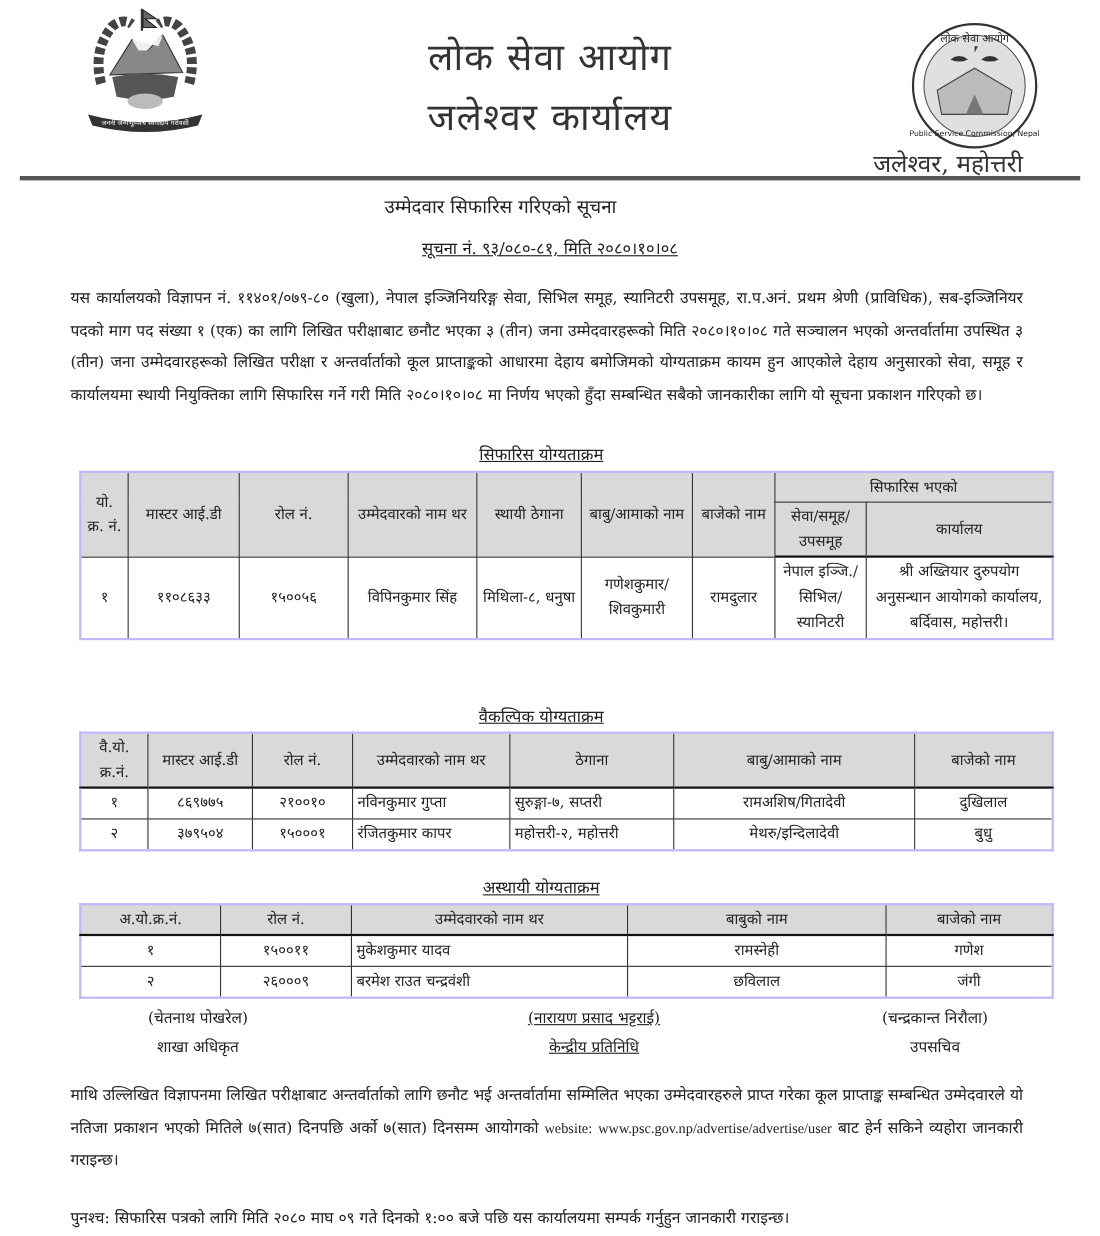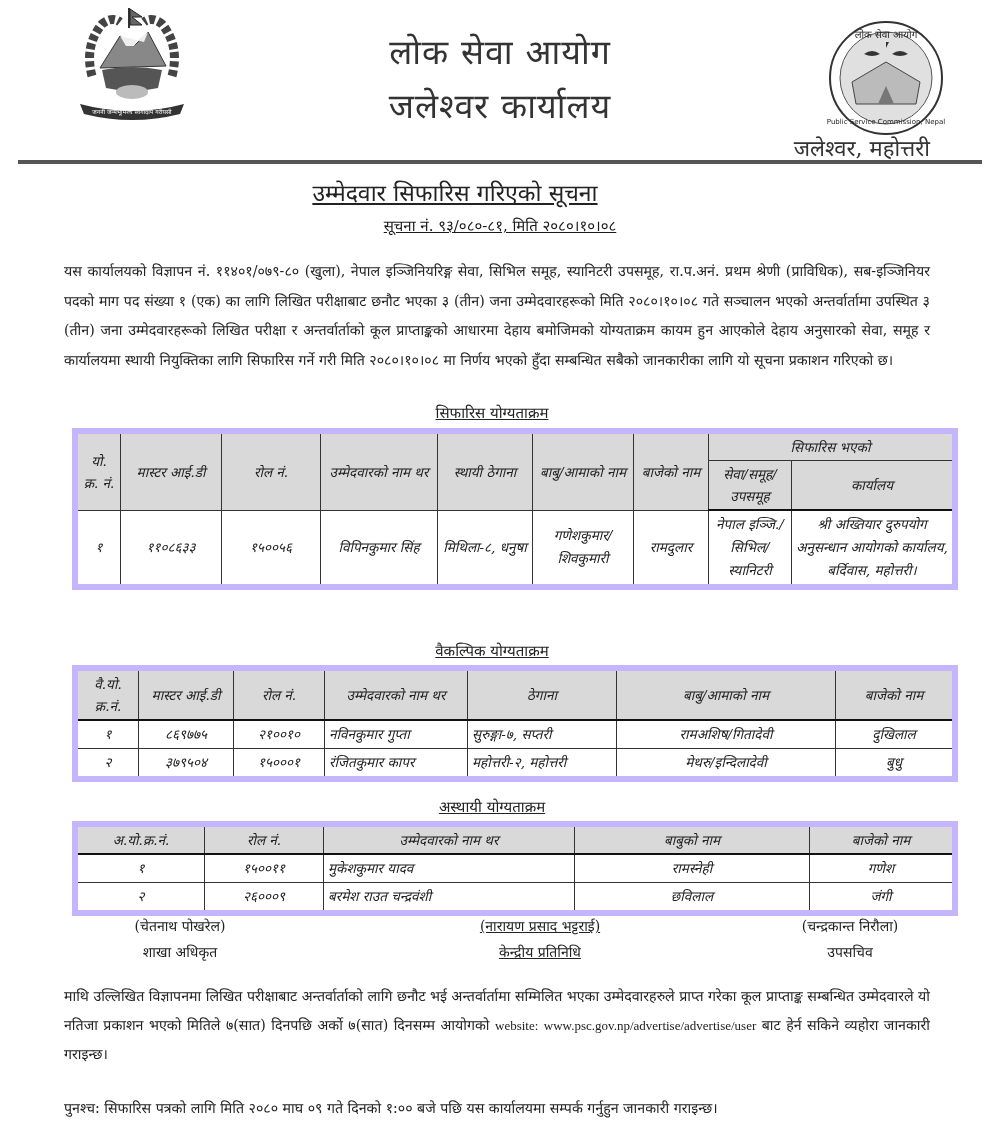"उम्मेदवार सिफारिस गरिएको सूचना" .notice-title { font-size: 23px -> 17px; text-decoration: underline -> none }
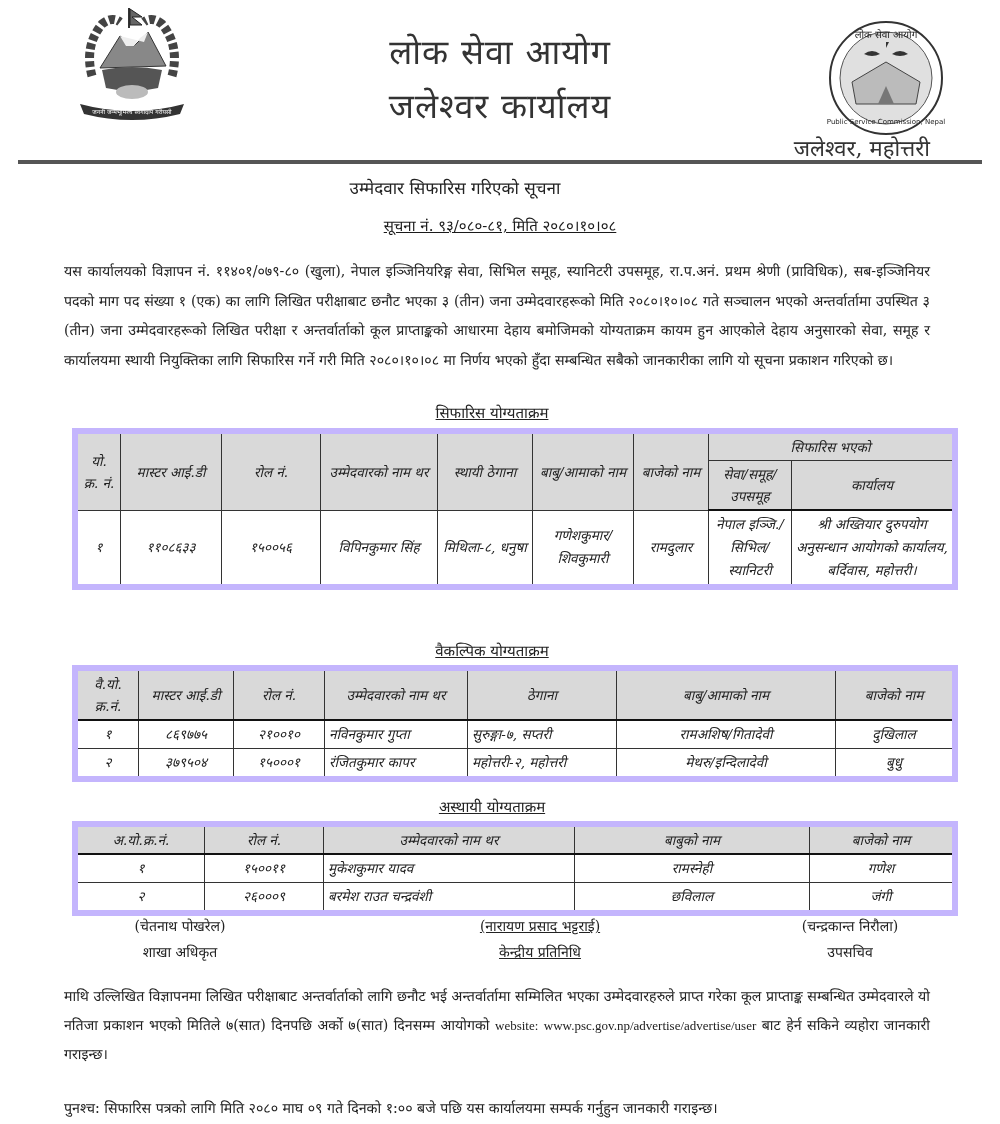"यो. क्र. नं." table { border: 6px solid #c4b5fd -> 2px solid #c4b5fd; font-style: italic -> none }
